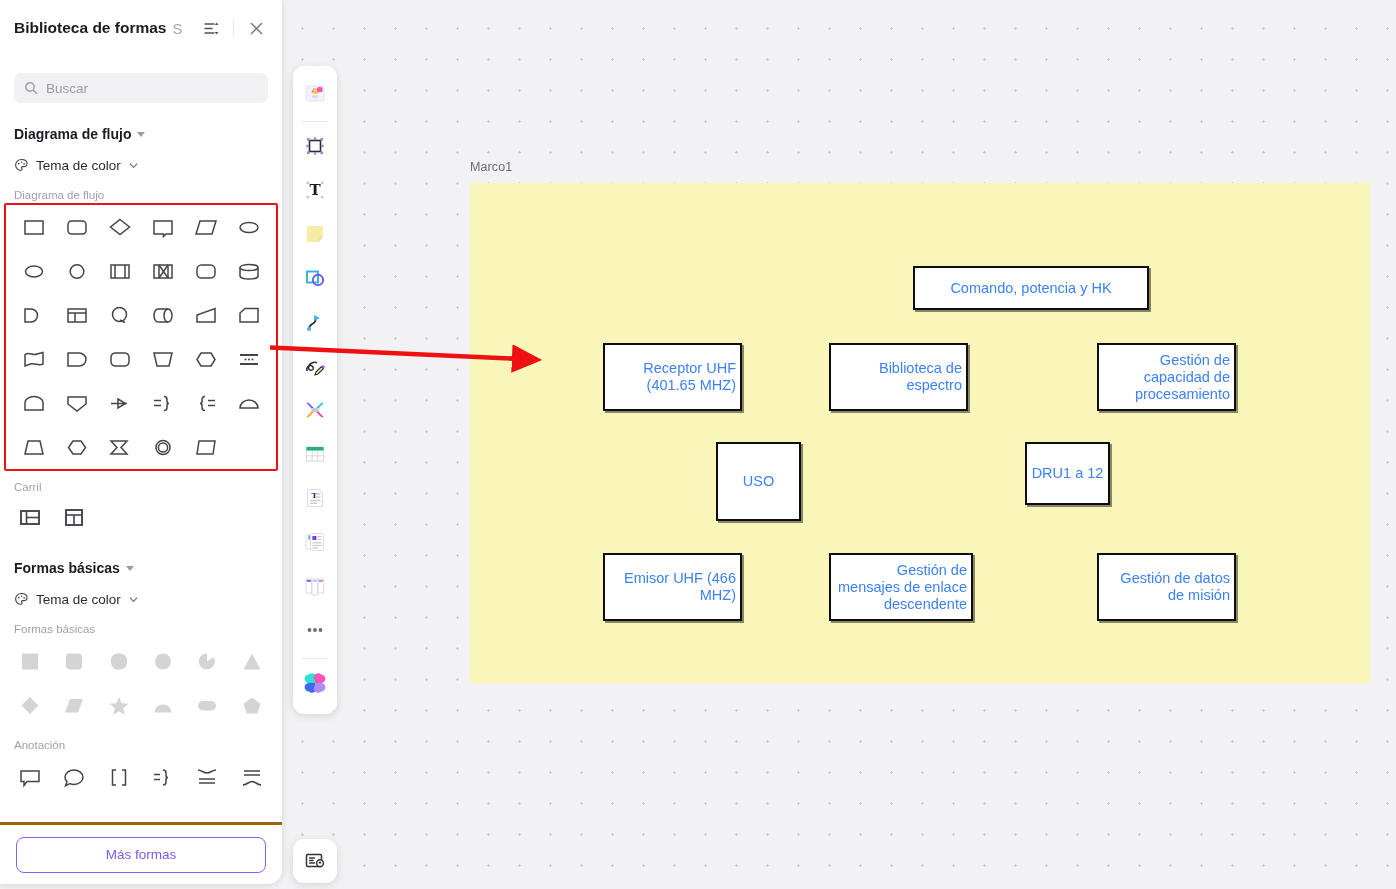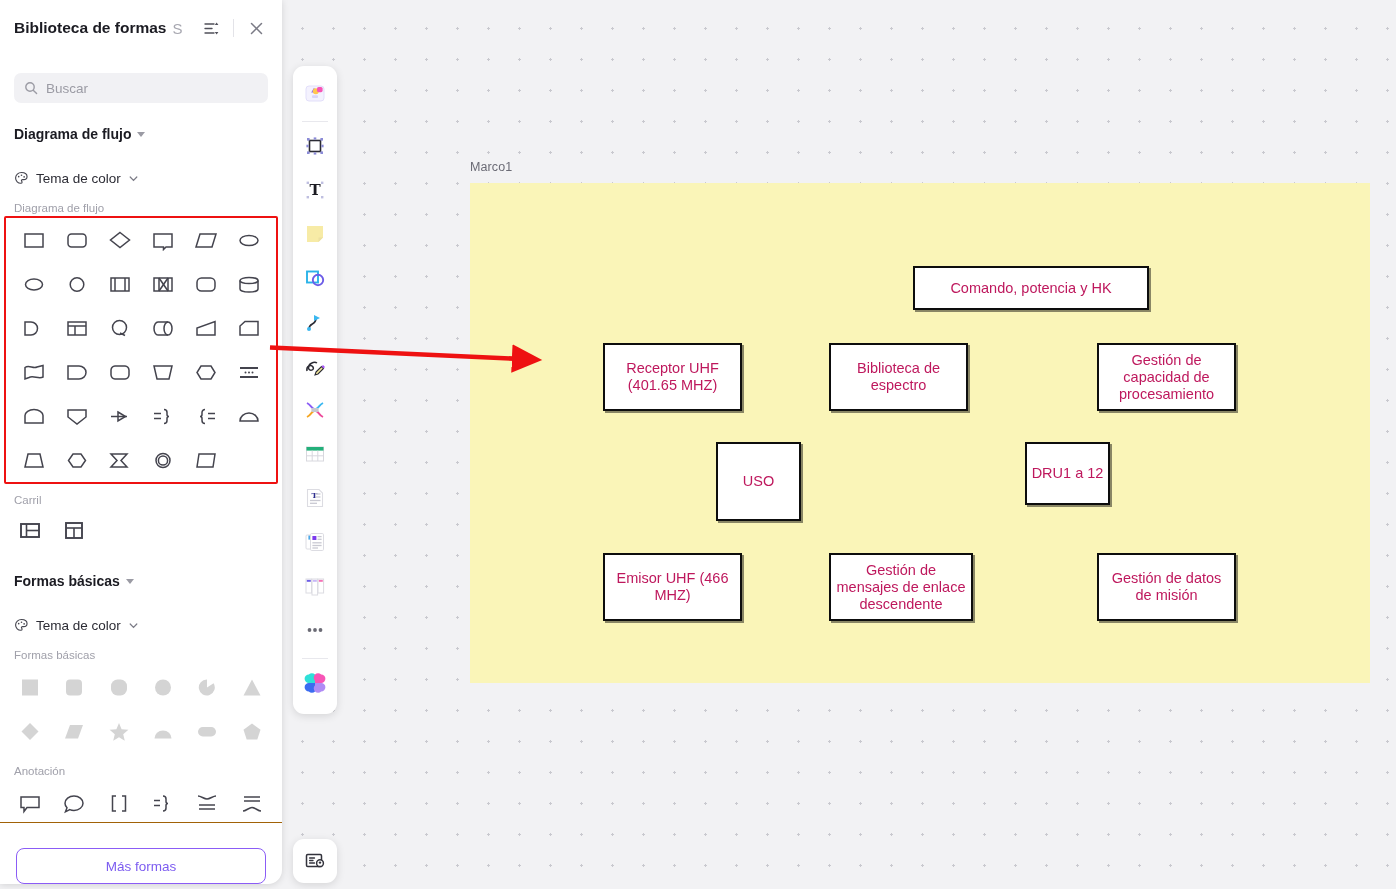"Tema de color" .theme-row { margin-top: 17px -> 4px }
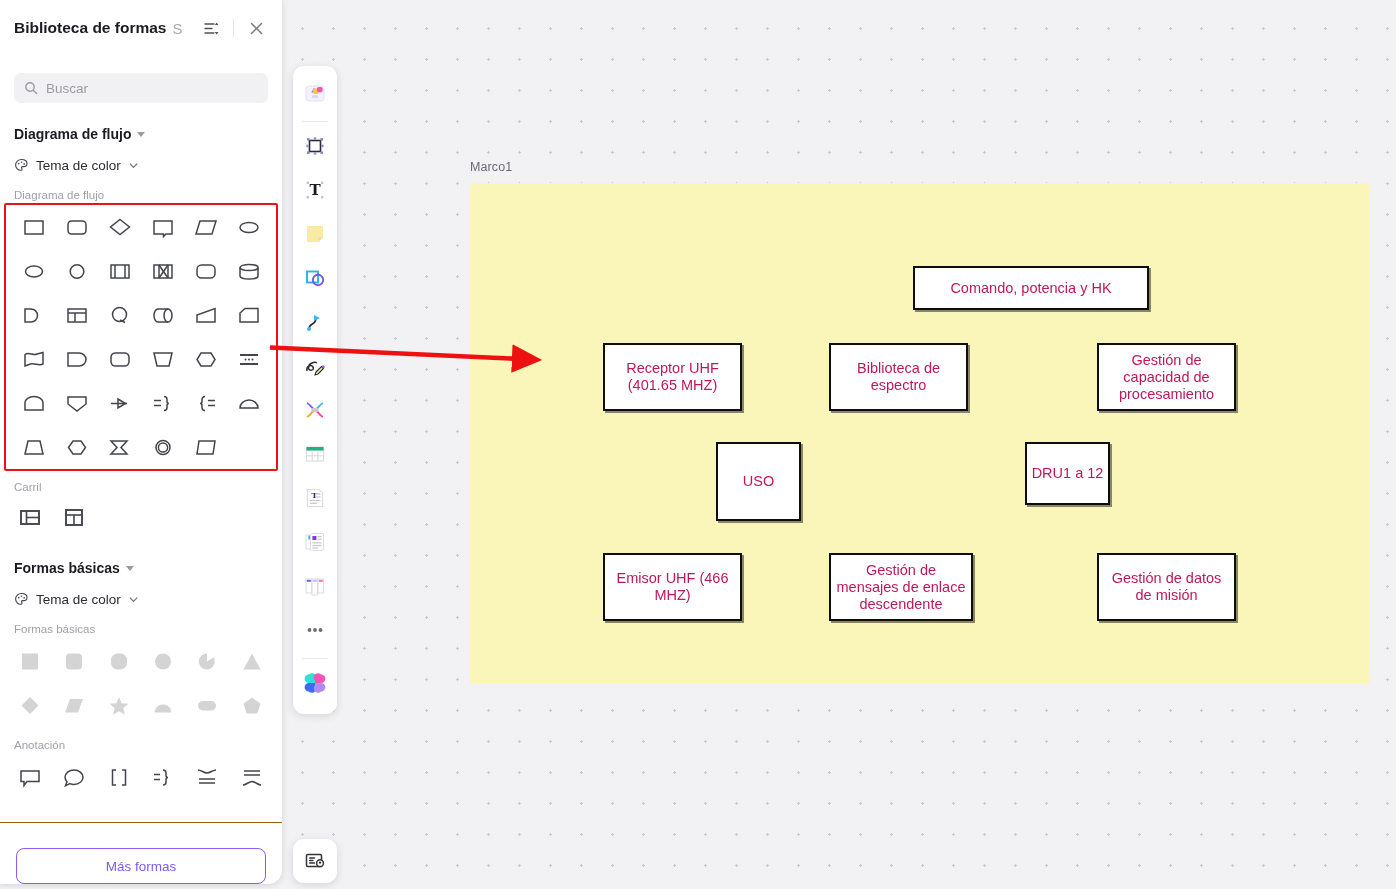"Comando, potencia y HK" .node { color: #be185d -> #3b82f6; text-align: center -> right }
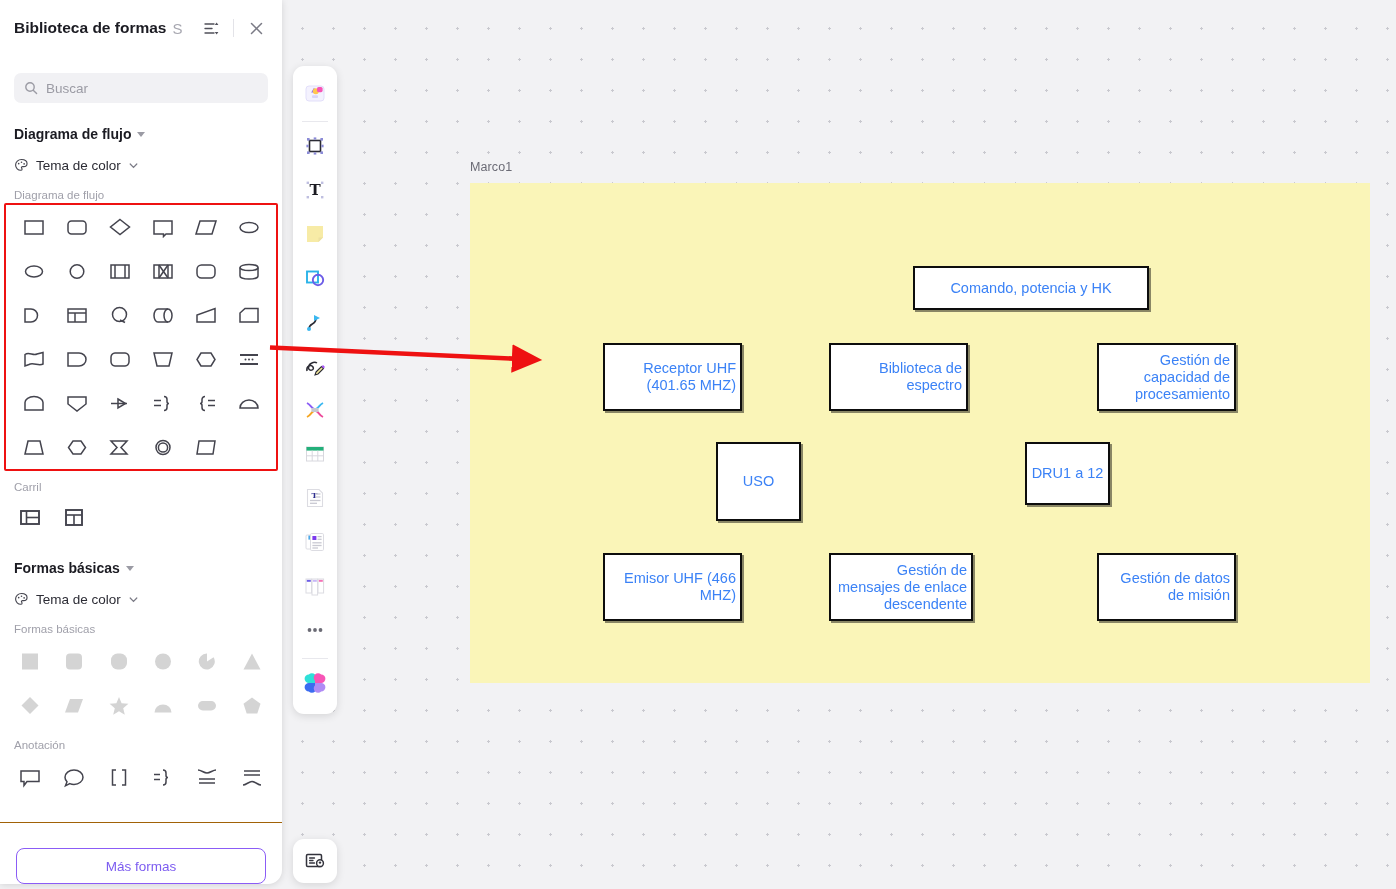"Más formas" #panel-footer { align-items: flex-end -> center; border-top: 1px solid #a16207 -> 3px solid #a16207 }
